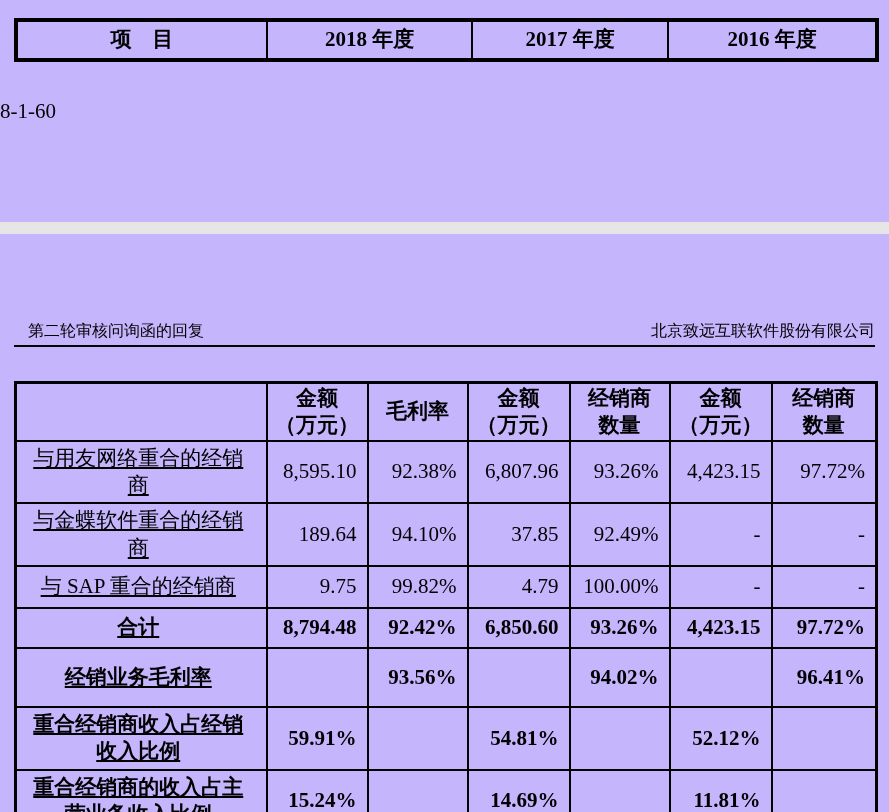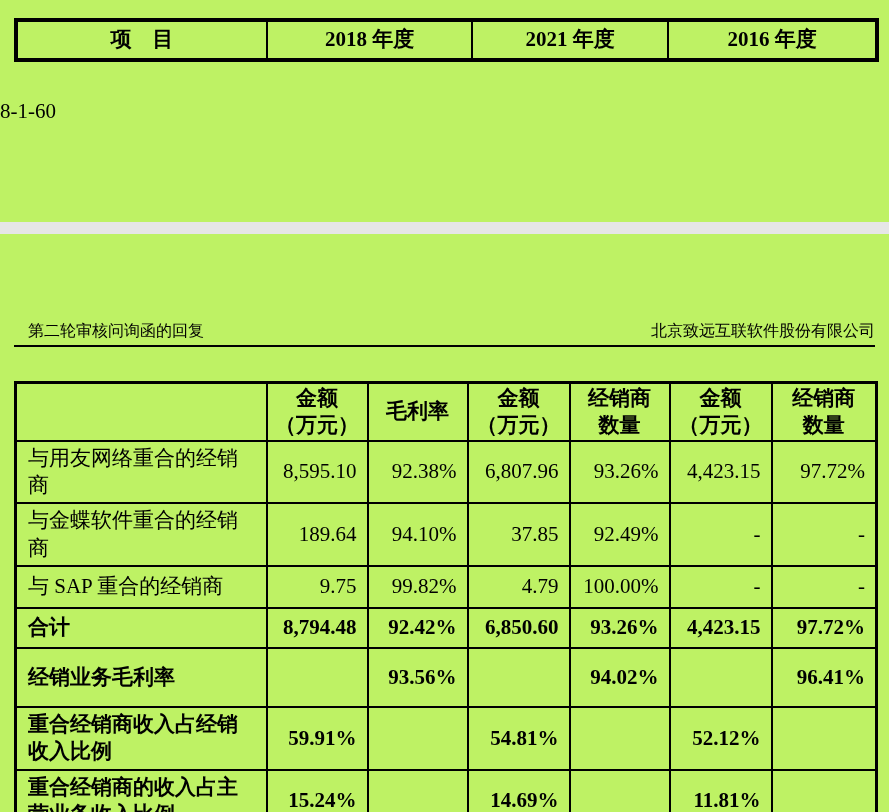"项 目" #page { background: #bef264 -> #c4b5fd }
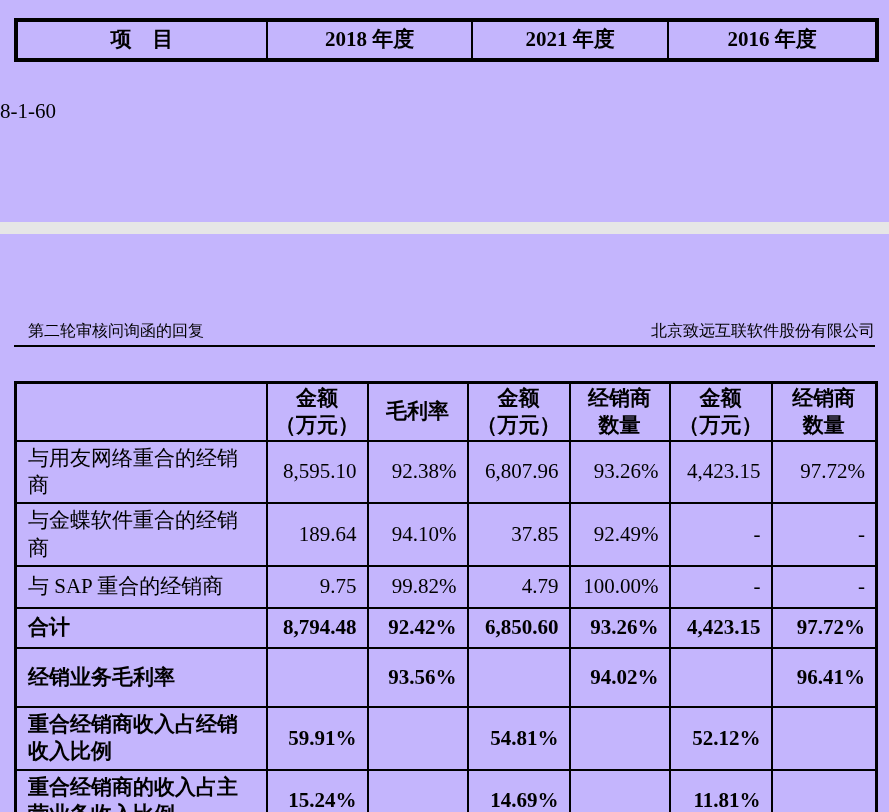"2021 年度" td { text: 2021 -> 2017 }
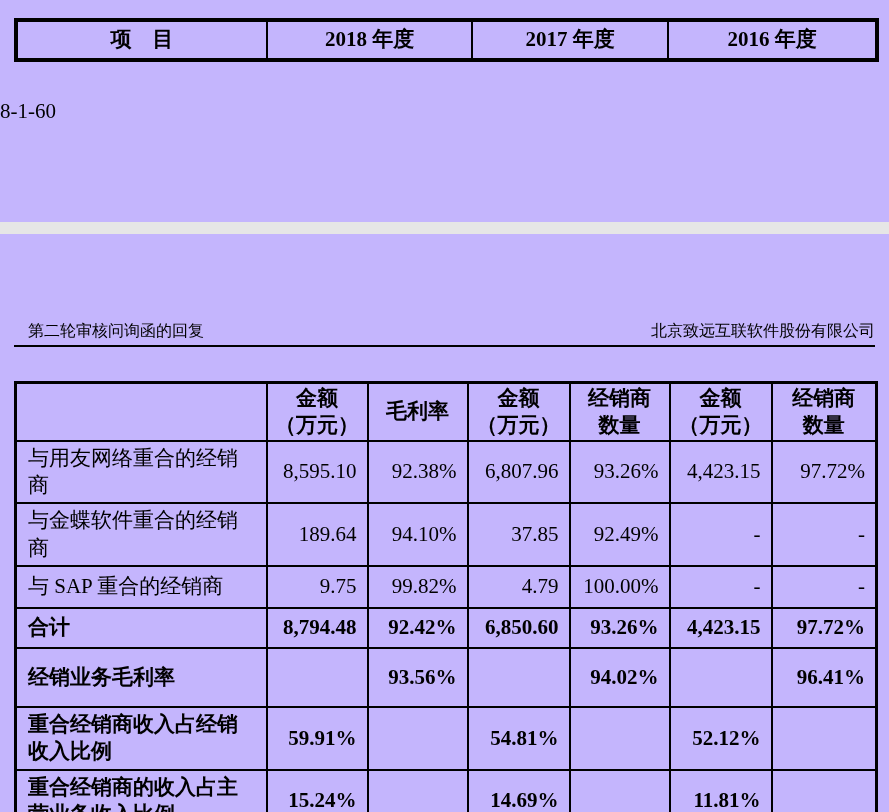"与用友网络重合的经销商" #dealer-table td.label { text-align: left -> center; text-decoration: none -> underline }
